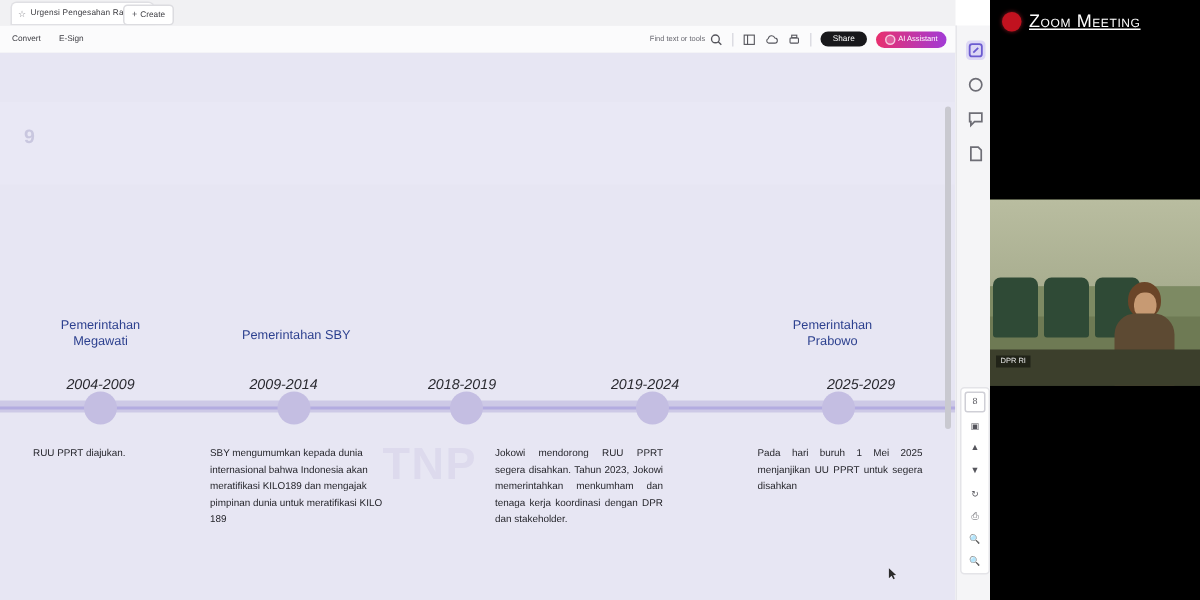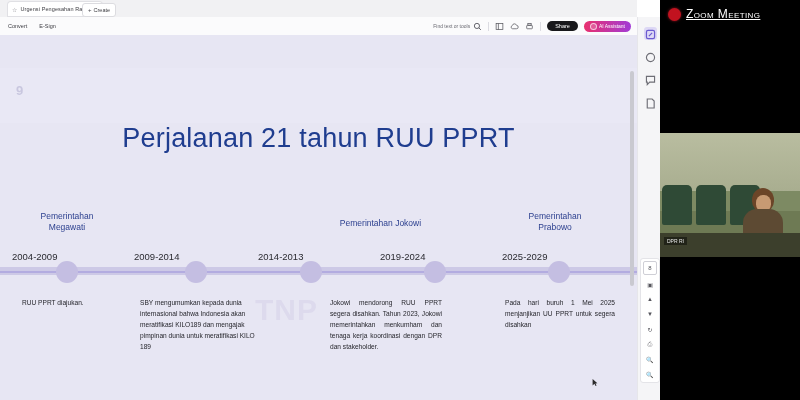"Perjalanan 21 tahun RUU PPRT" div.slide-title { html: <div>Perjalanan 21 tahun RUU PPRT</div> -> none }
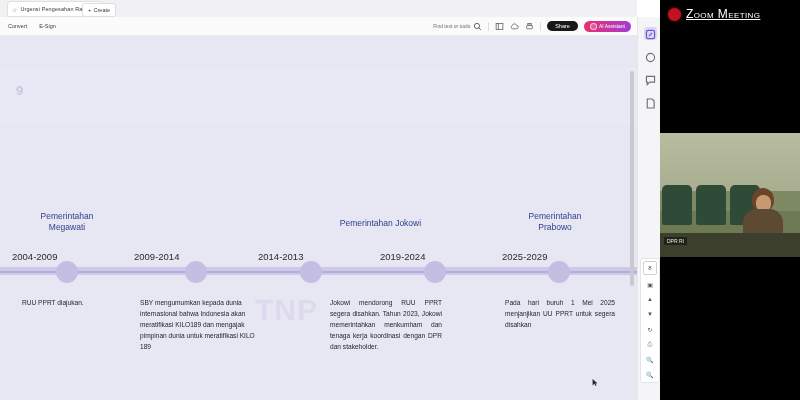"Pemerintahan SBY" div.gov { html: none -> <div>Pemerintahan SBY</div> }
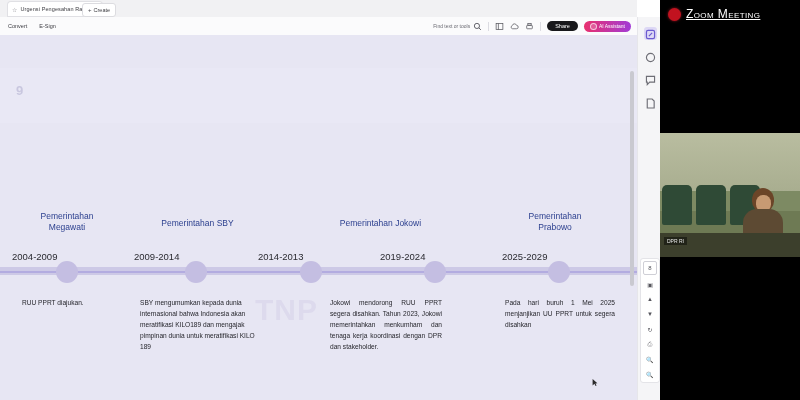"Pemerintahan Jokowi" div.gov { html: <div>Pemerintahan Jokowi</div> -> none }
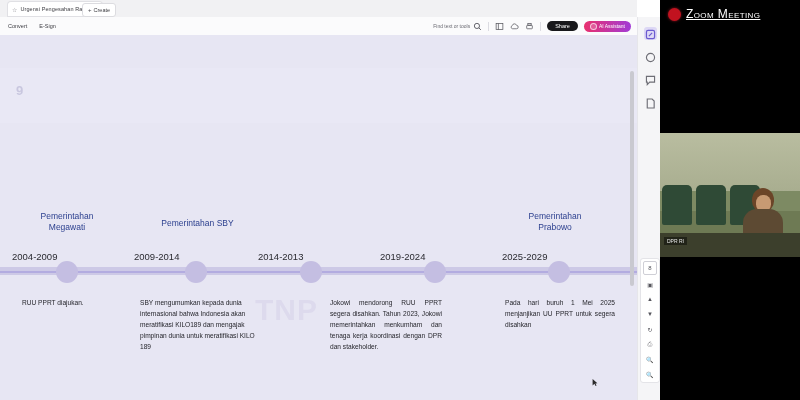"2004-2009" .yr { font-style: none -> italic; text-align: none -> center }
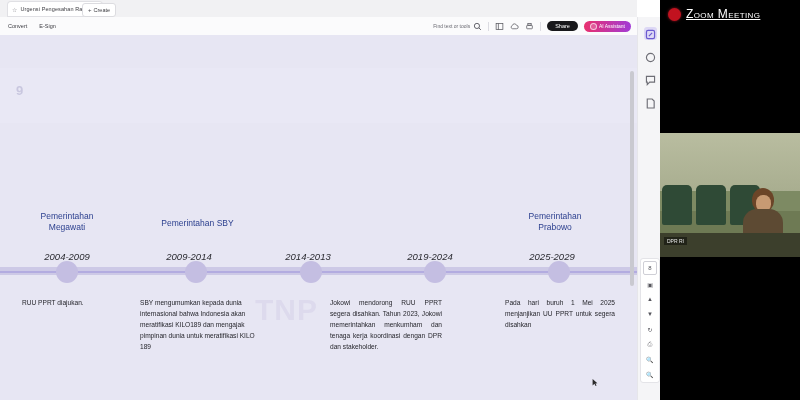"2014-2013" div.yr { text: 2014-2013 -> 2018-2019 }
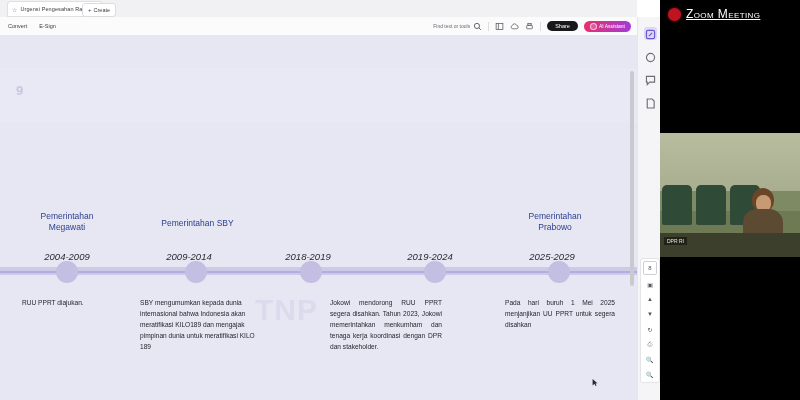"2025-2029" div.yr { left: 502px -> 524px }
